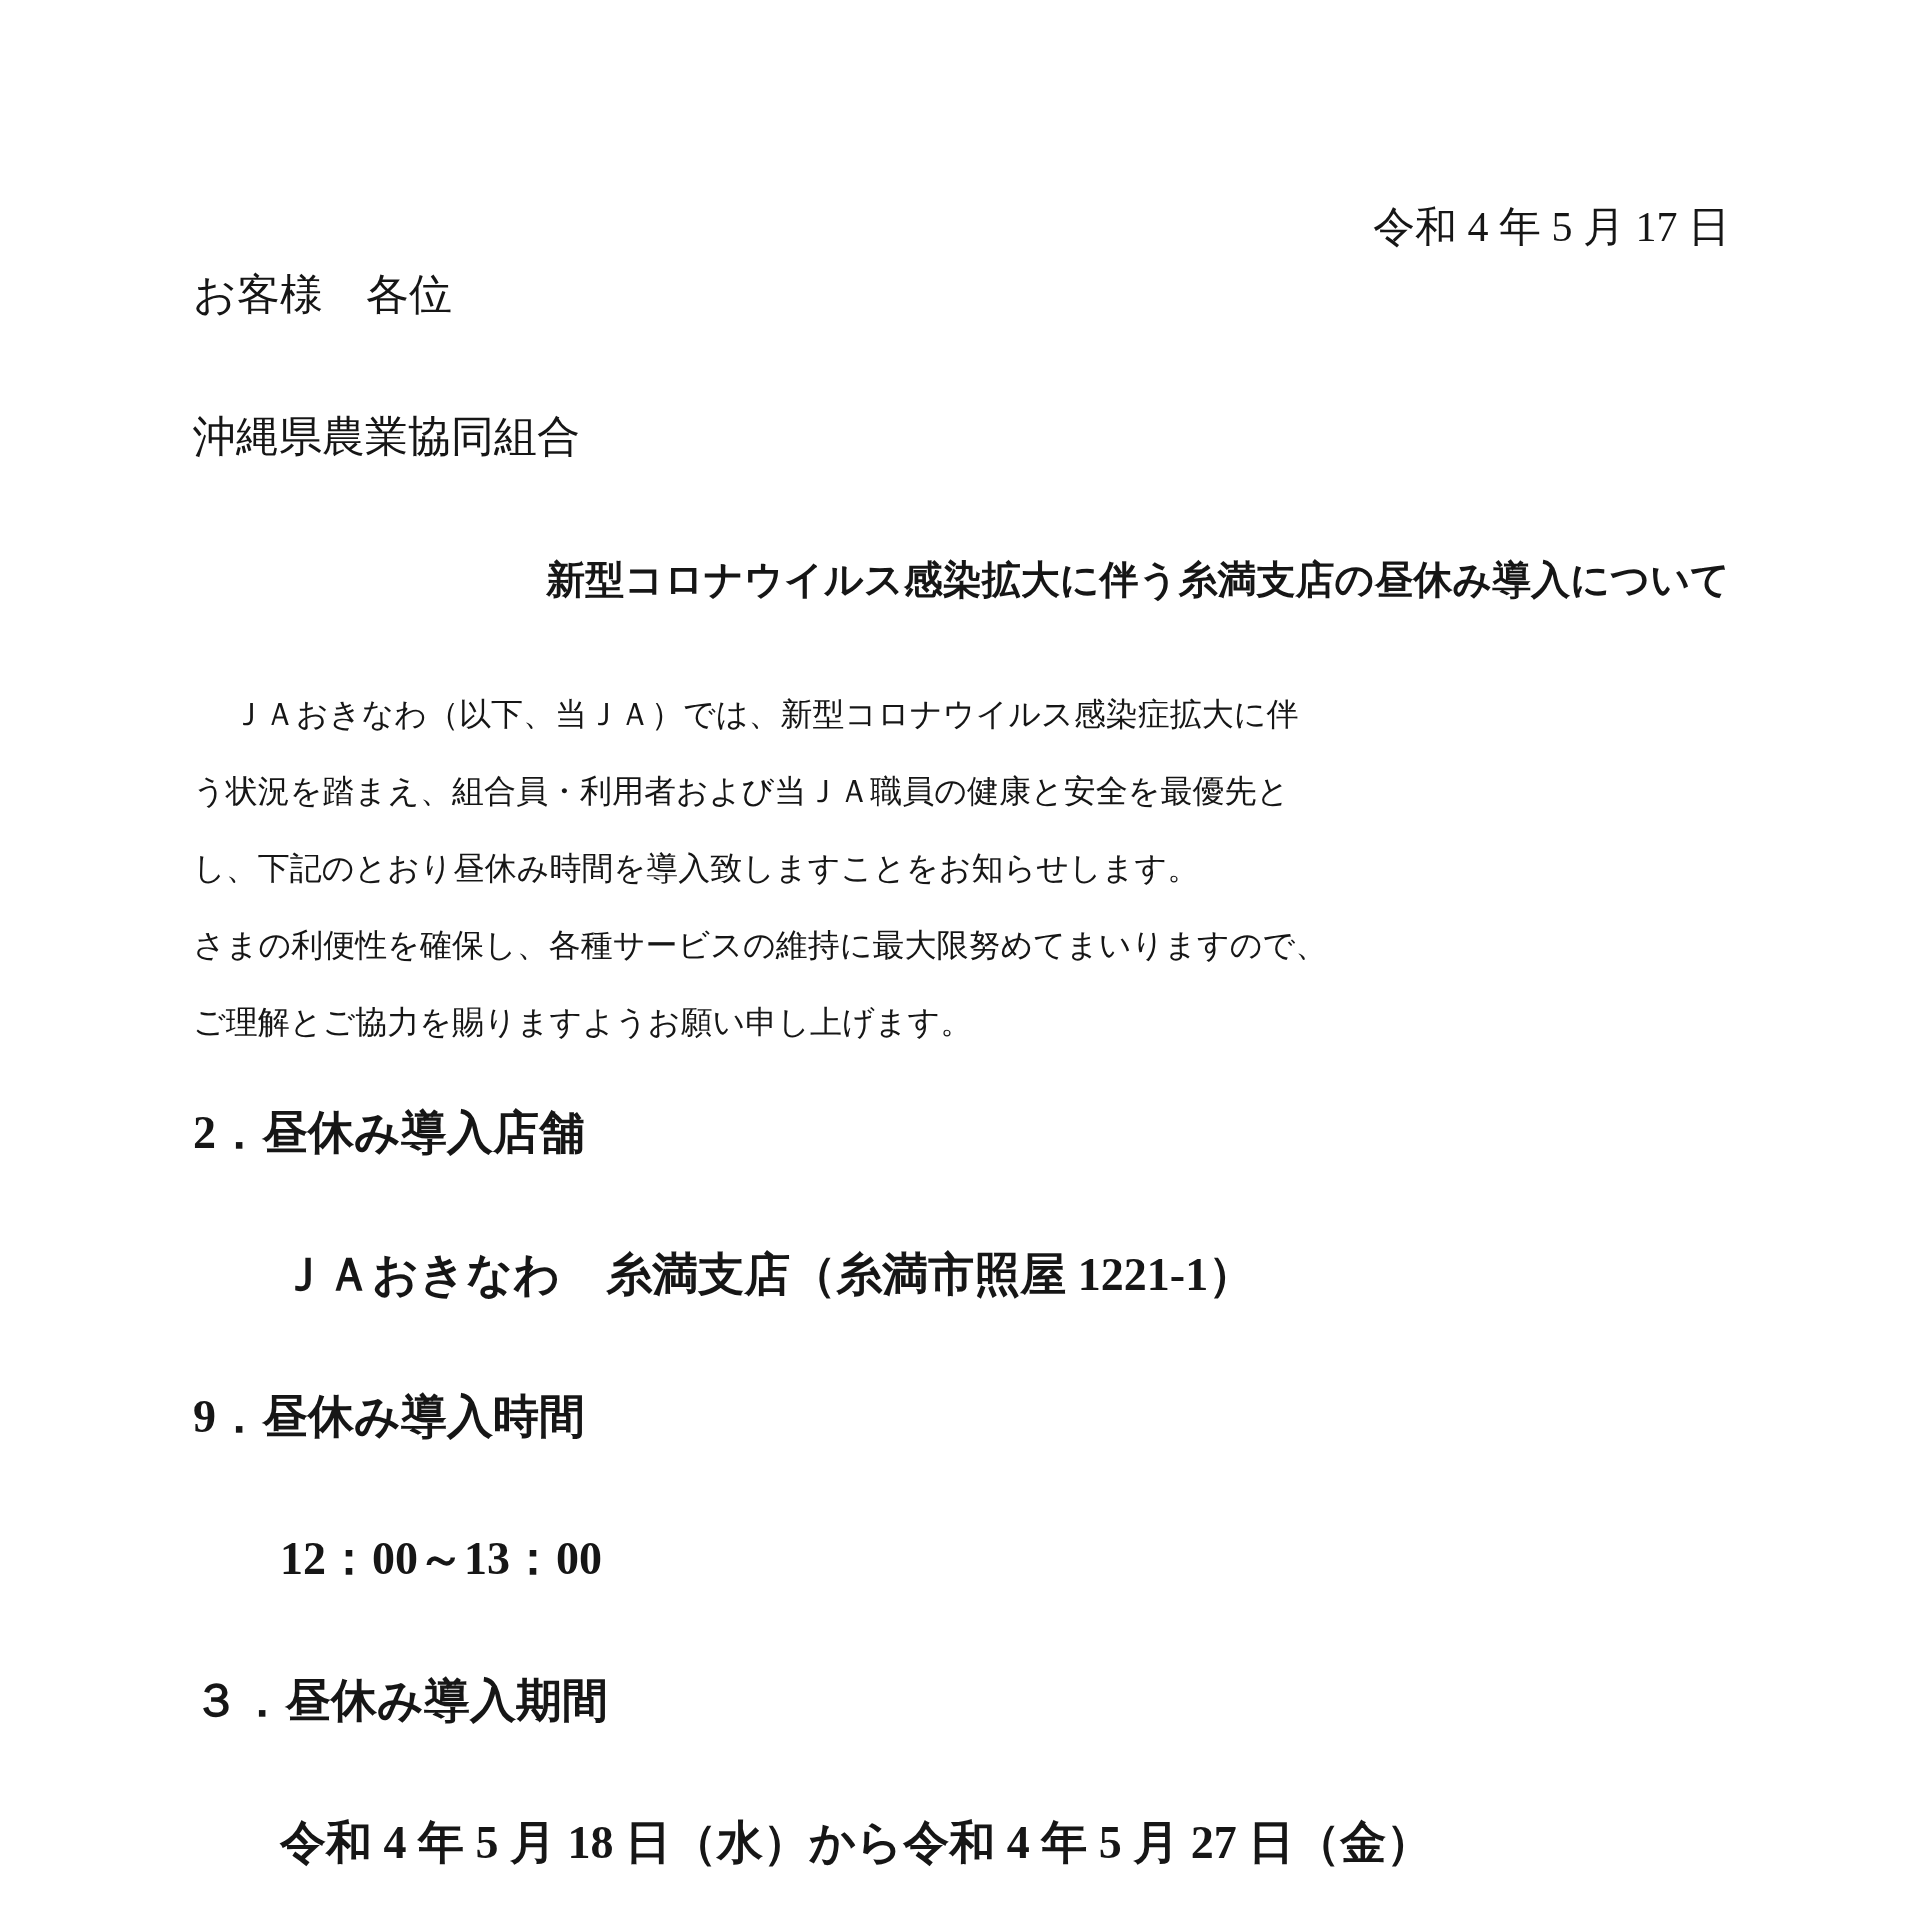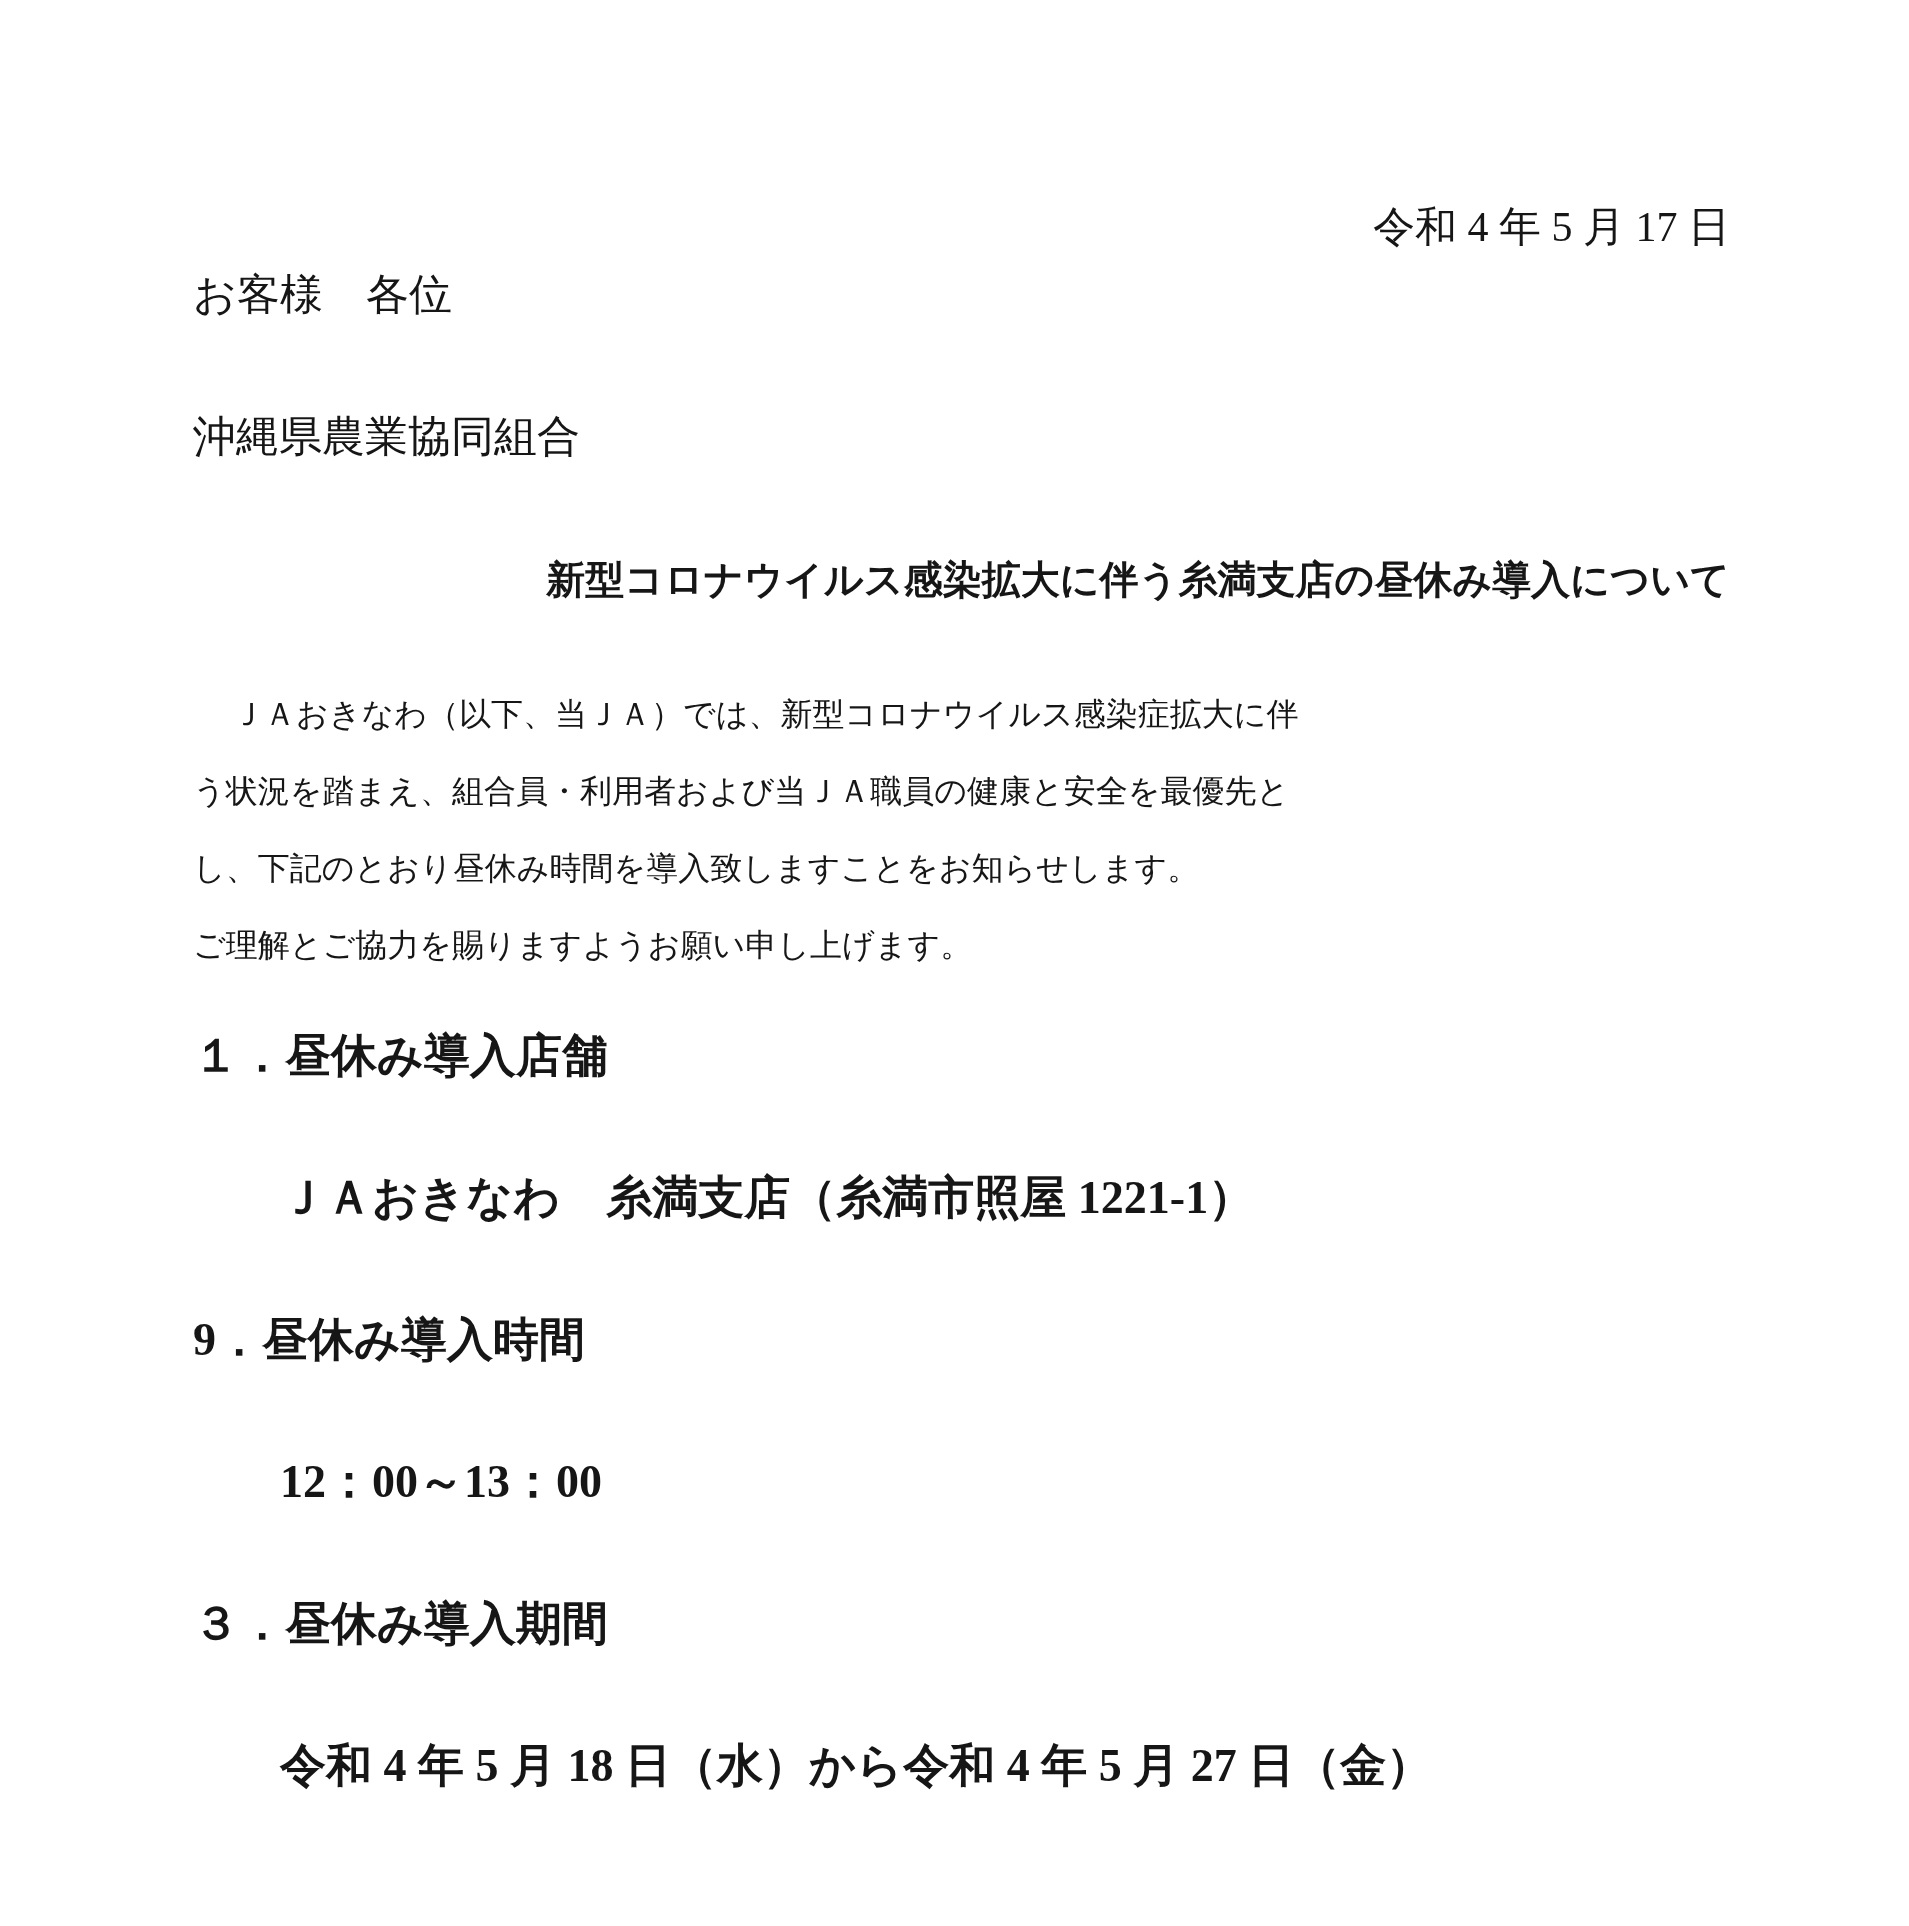"さまの利便性を確保し、各種サービスの維持に最大限努めてまいりますので、" div.line { html: none -> <div>さまの利便性を確保し、各種サービスの維持に最大限努めてまいりますので、</div> }
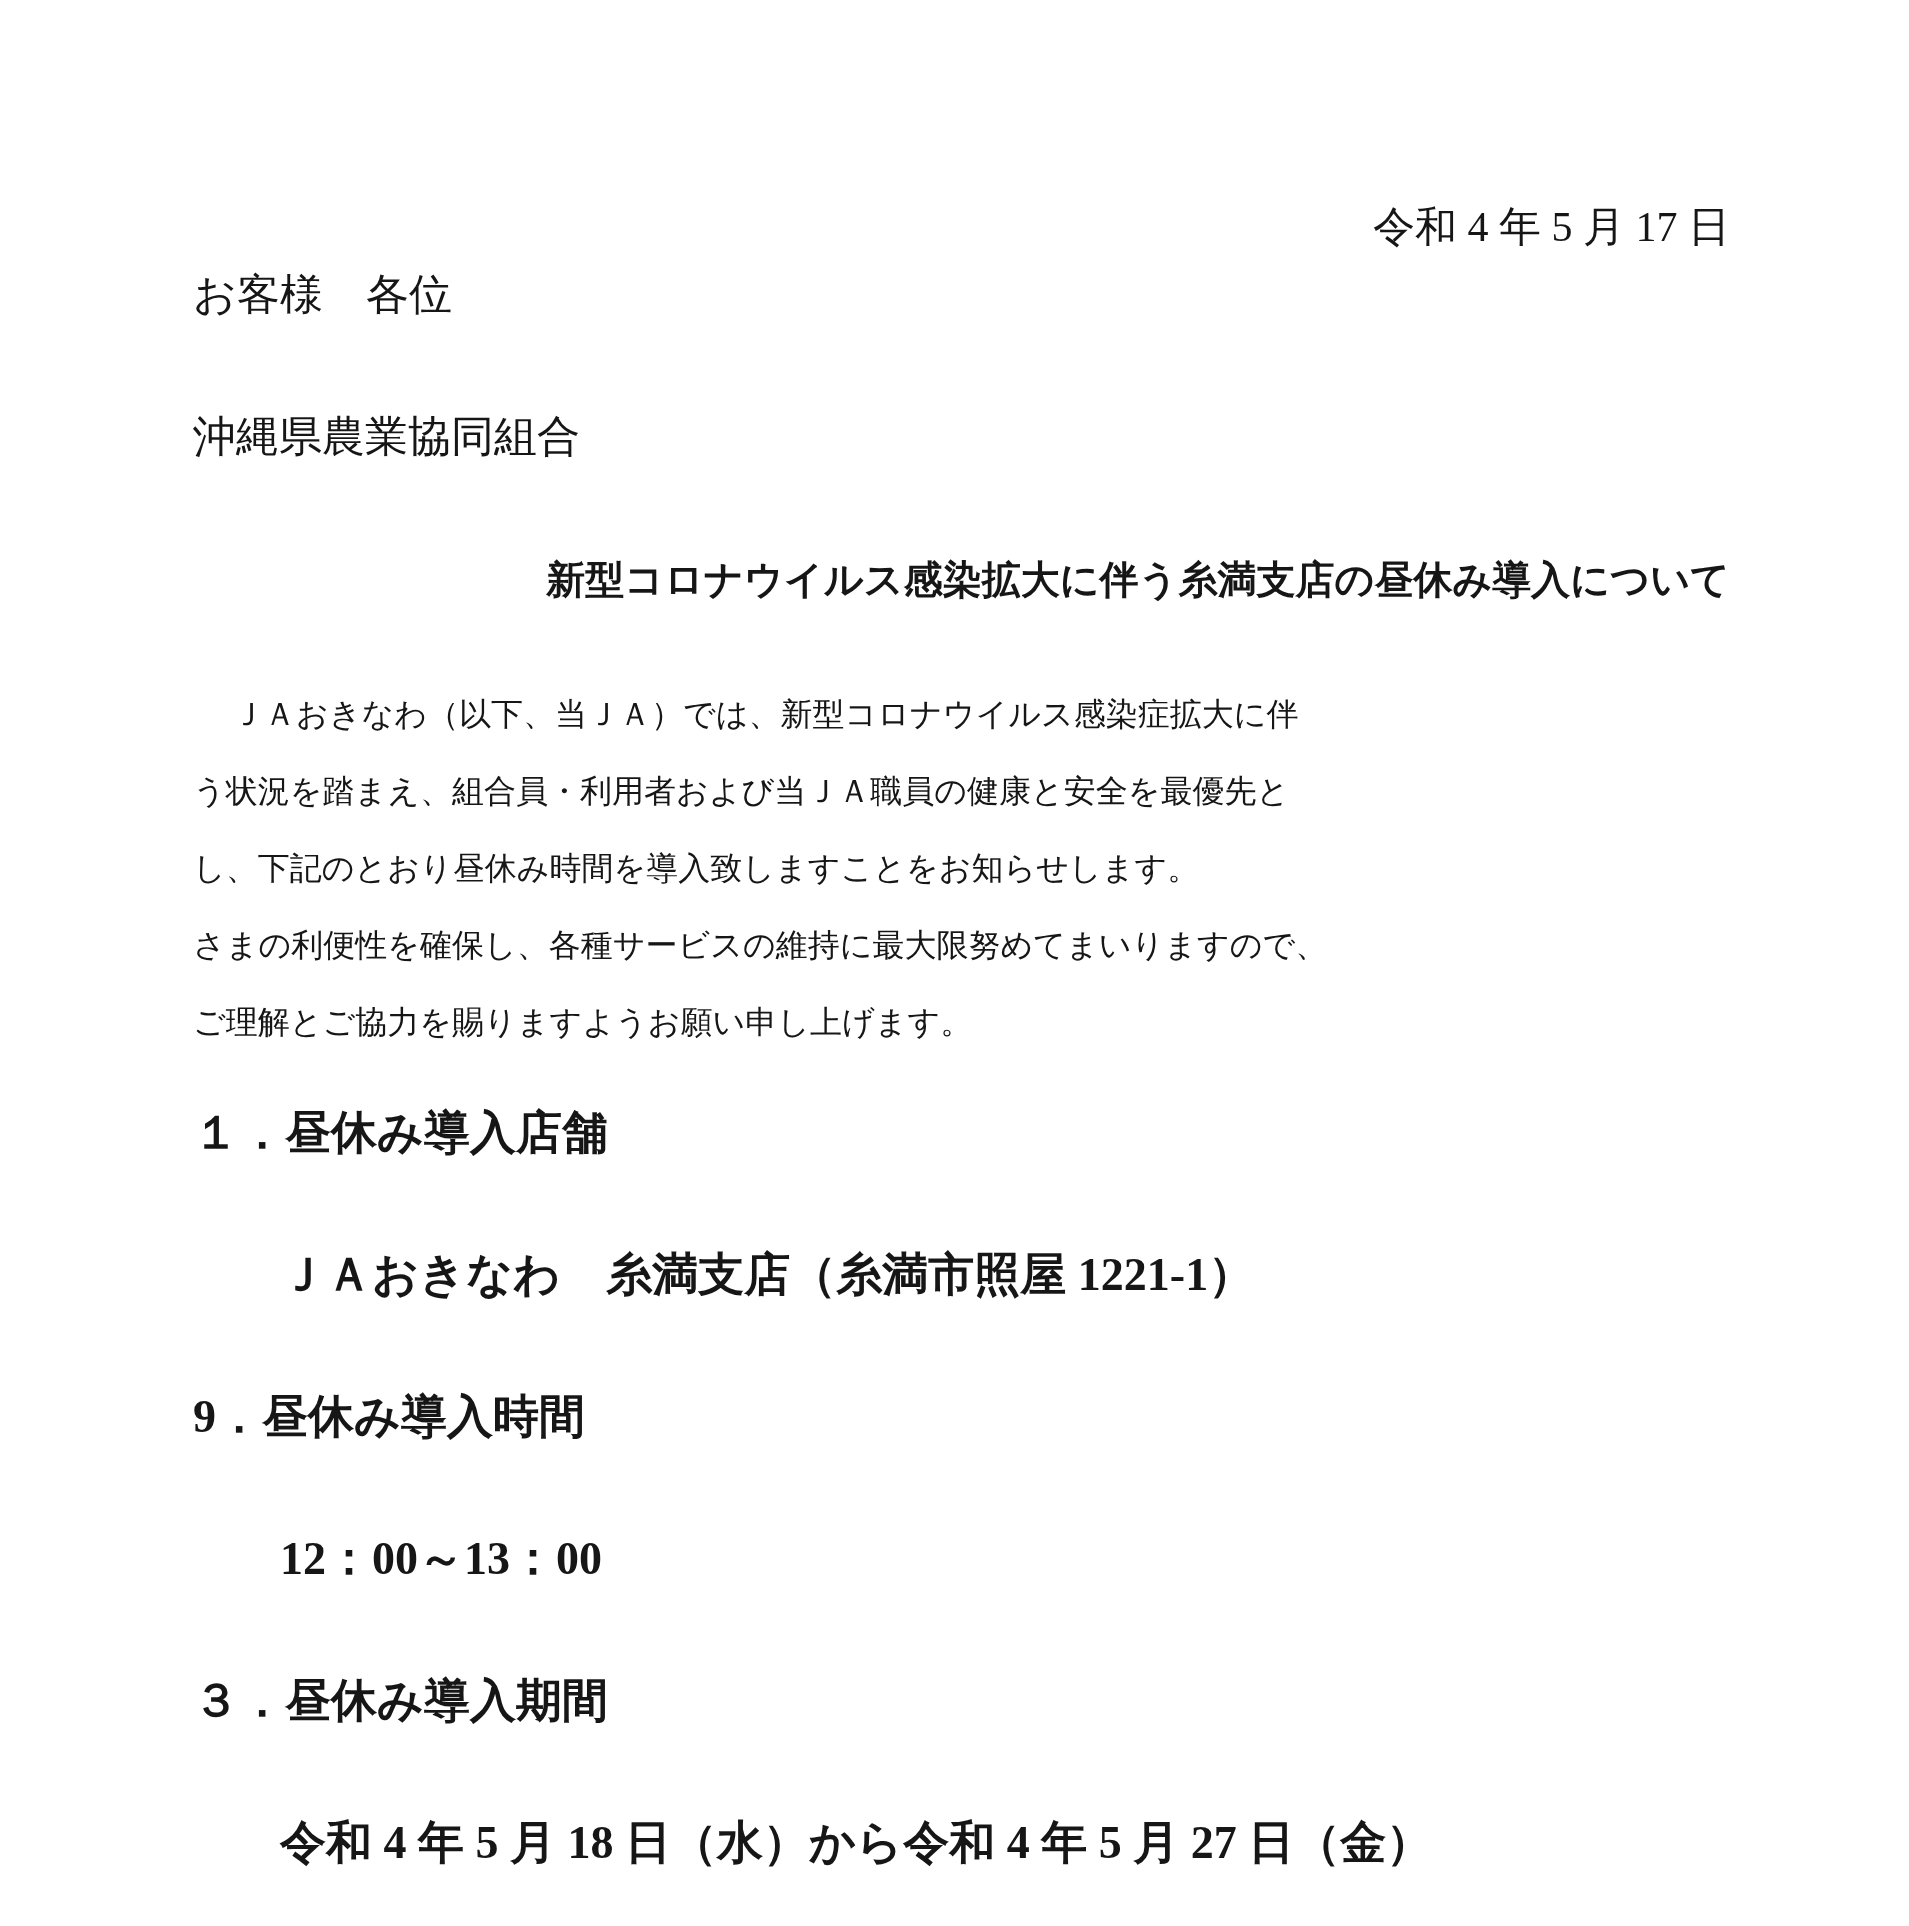"１．昼休み導入店舗" div.sec-heading { text: １ -> 2 }
